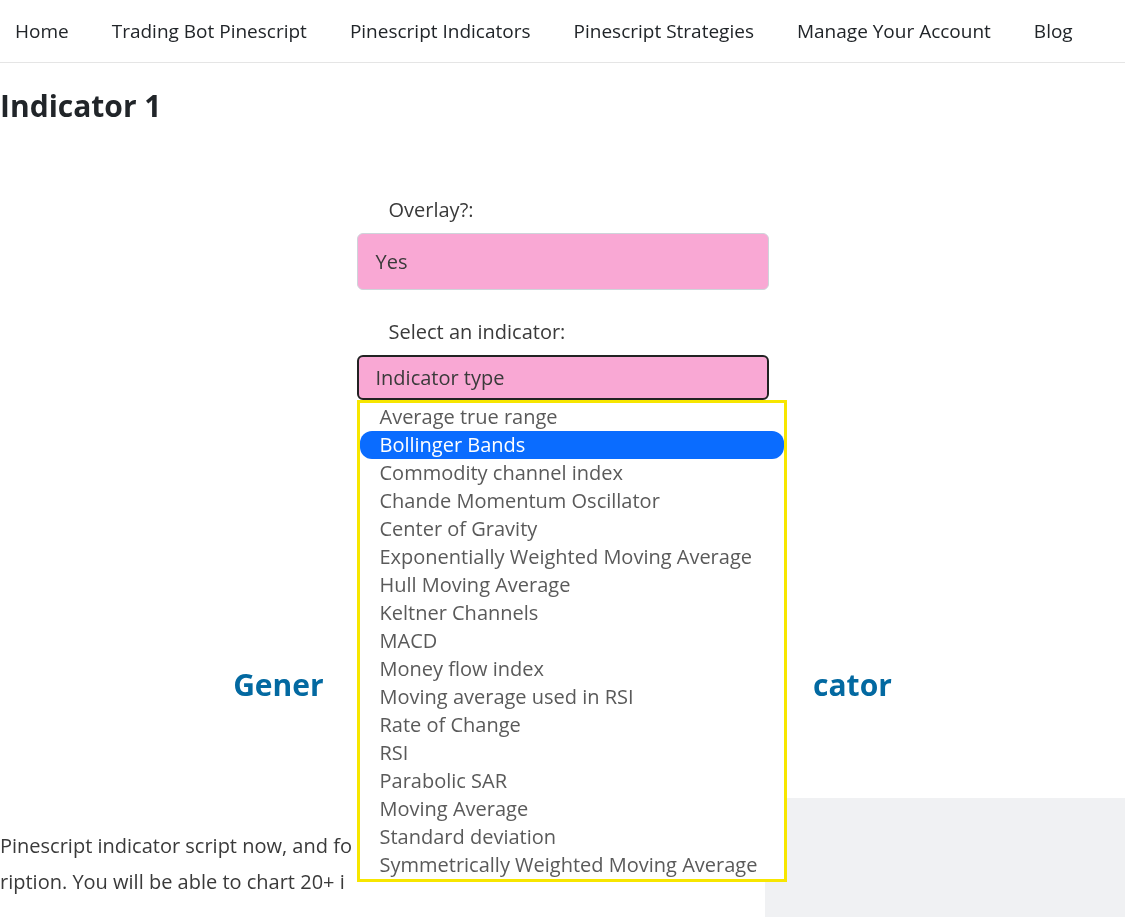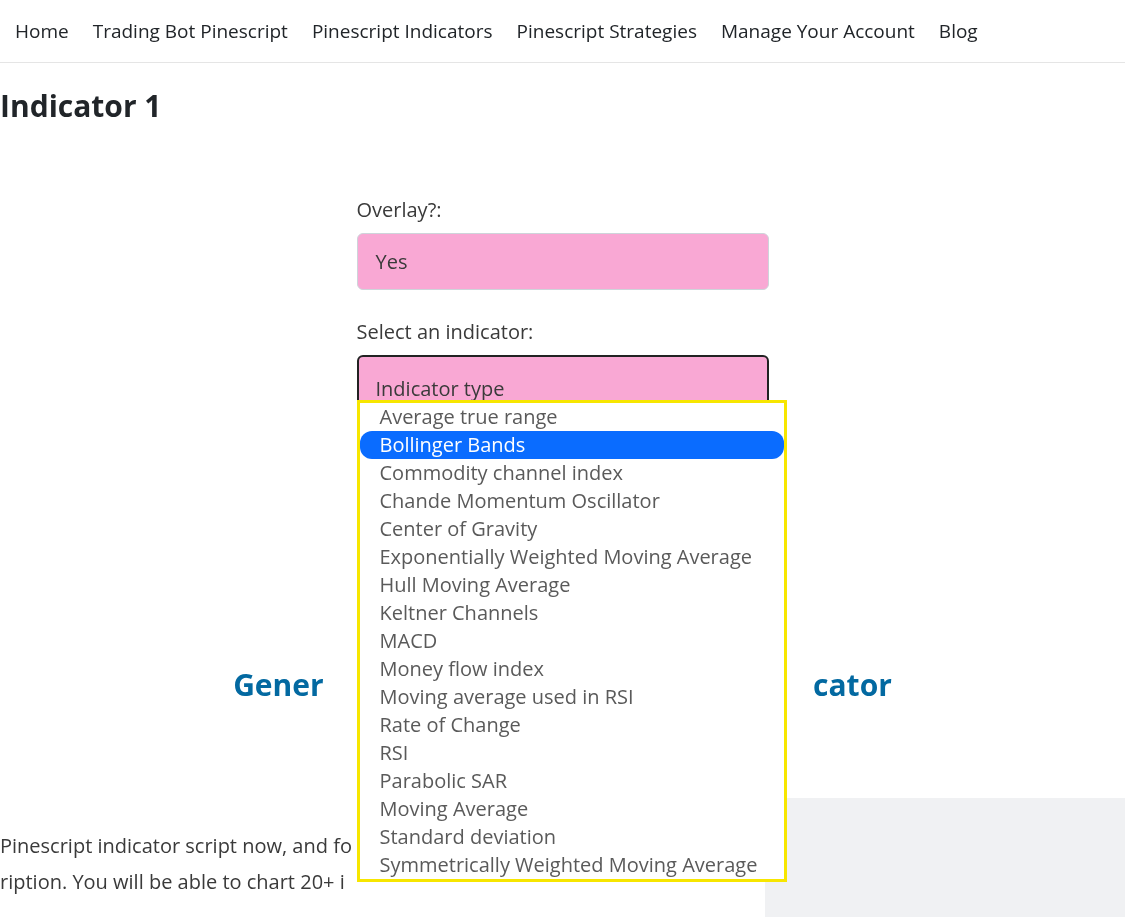"Home" .nav { gap: 24px -> 43px }
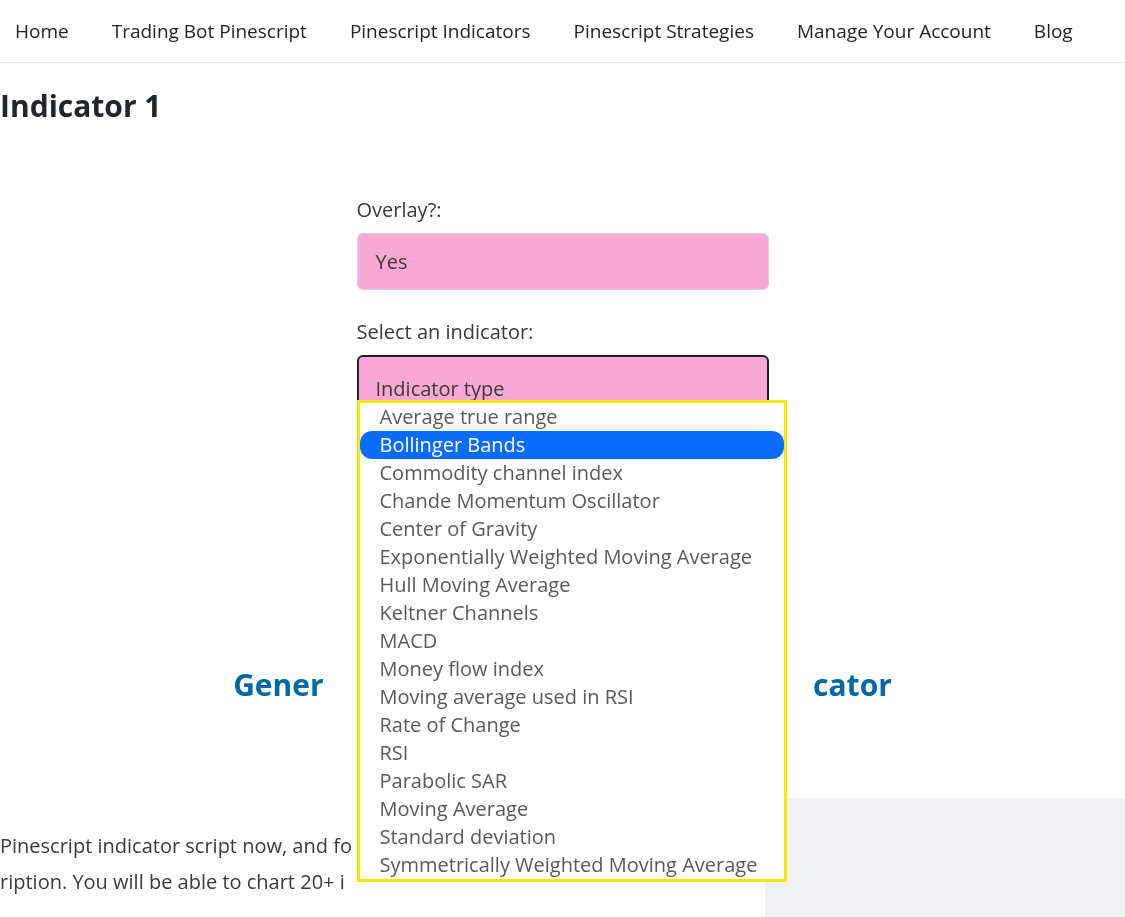"Overlay?:" .field-label { margin-left: none -> 32px }
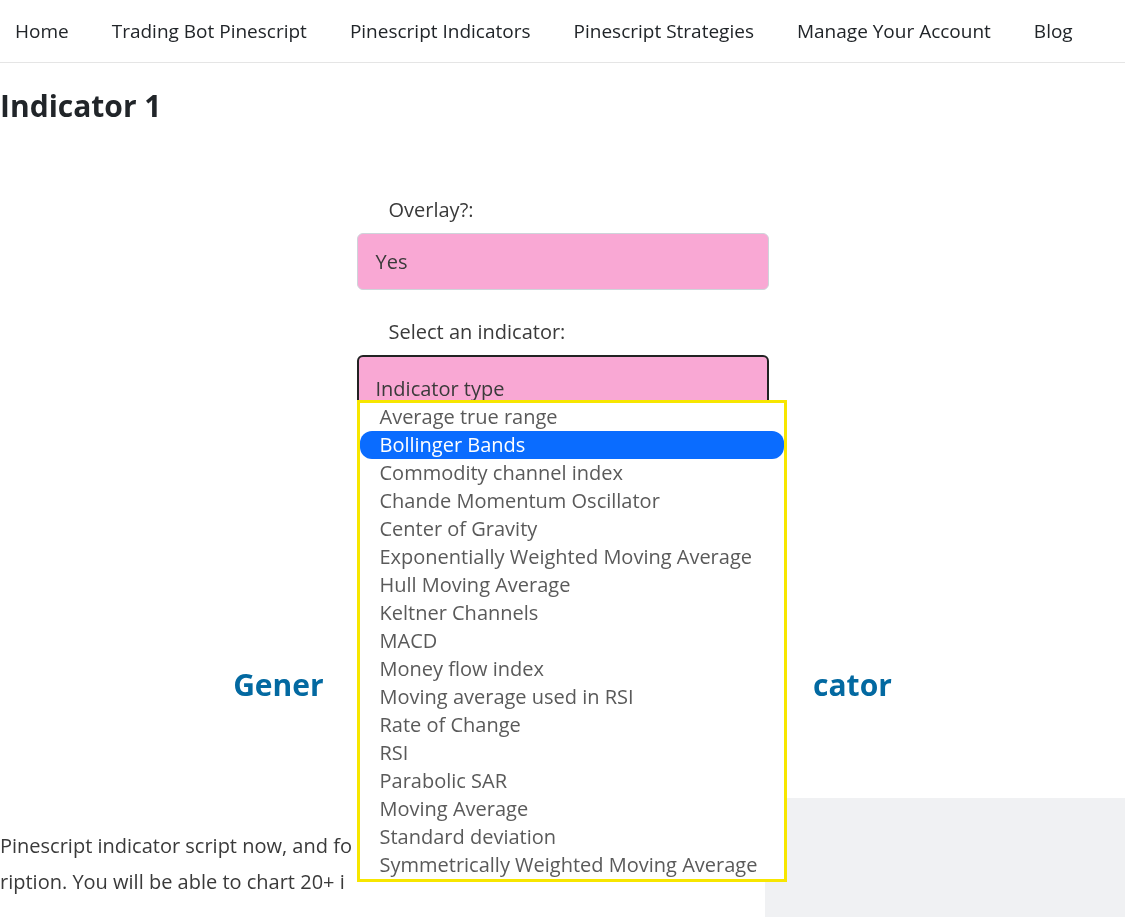"Indicator type" .select-box.active { padding: 18px 17px -> 7px 17px }
